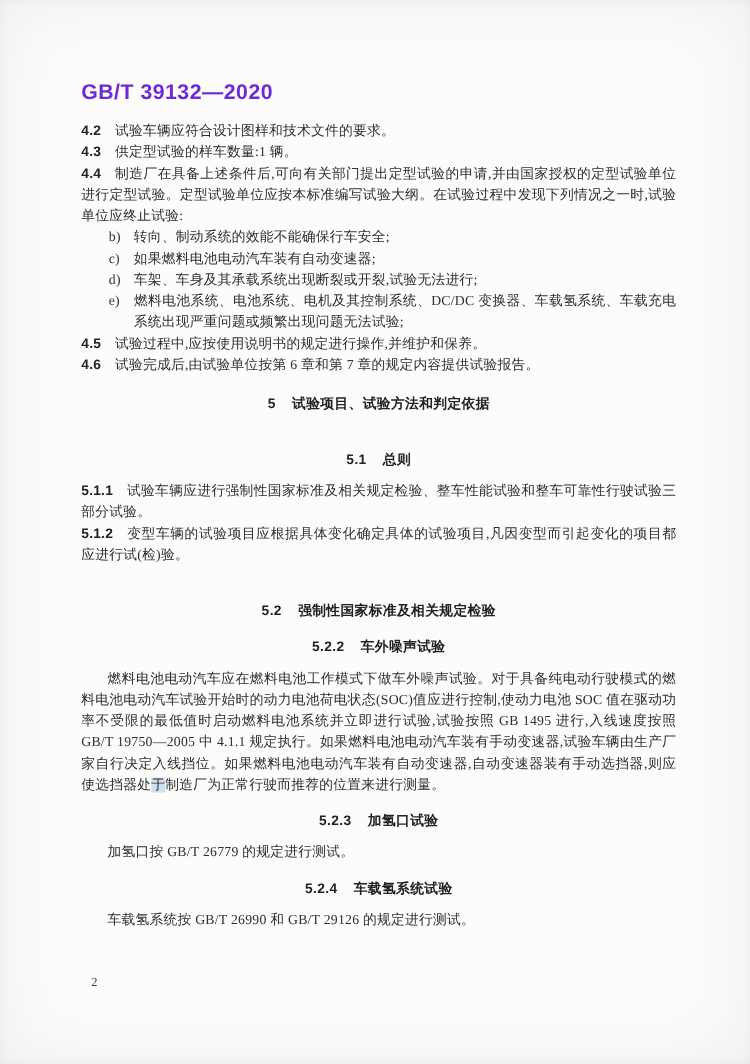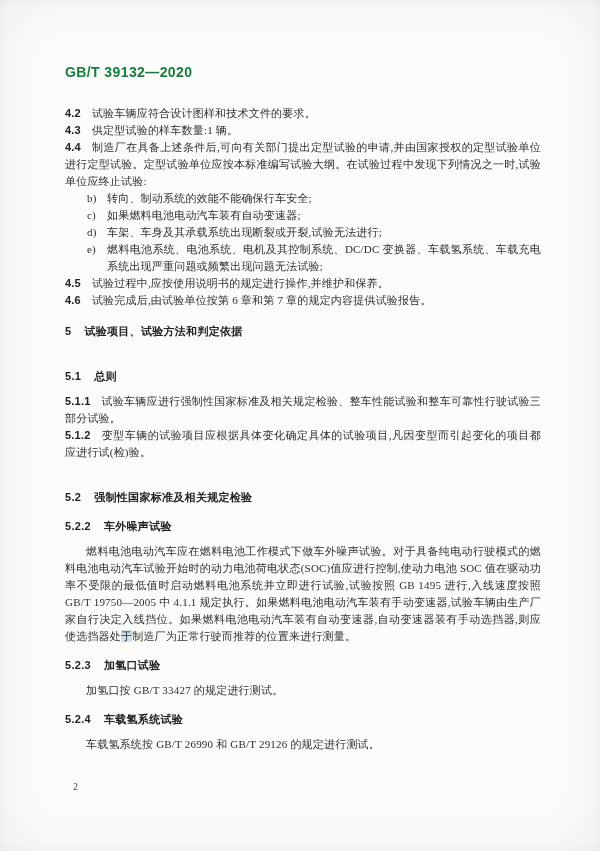"GB/T 39132—2020" .std-header { color: #15803d -> #6d28d9; font-size: 14px -> 17px; margin-bottom: 25px -> 13px }
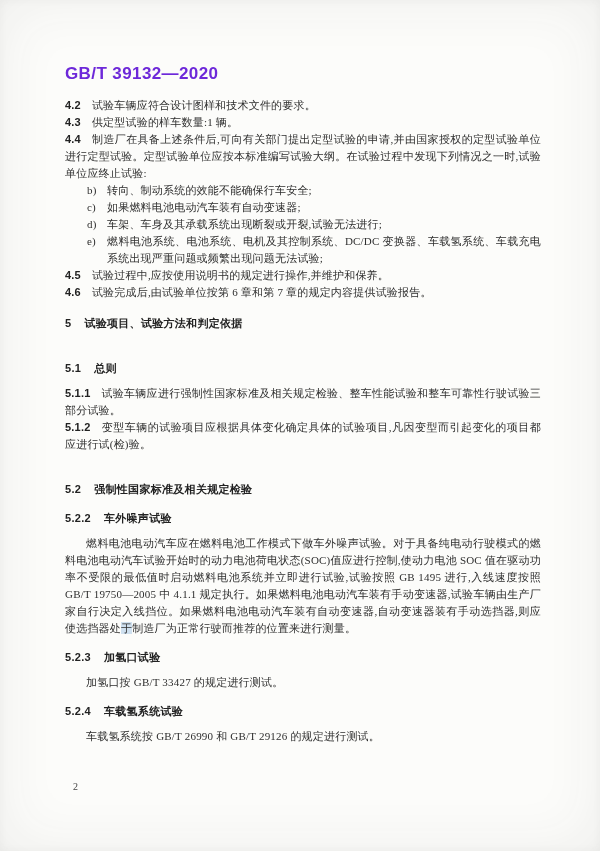"5 试验项目、试验方法和判定依据" .heading { text-align: none -> center }
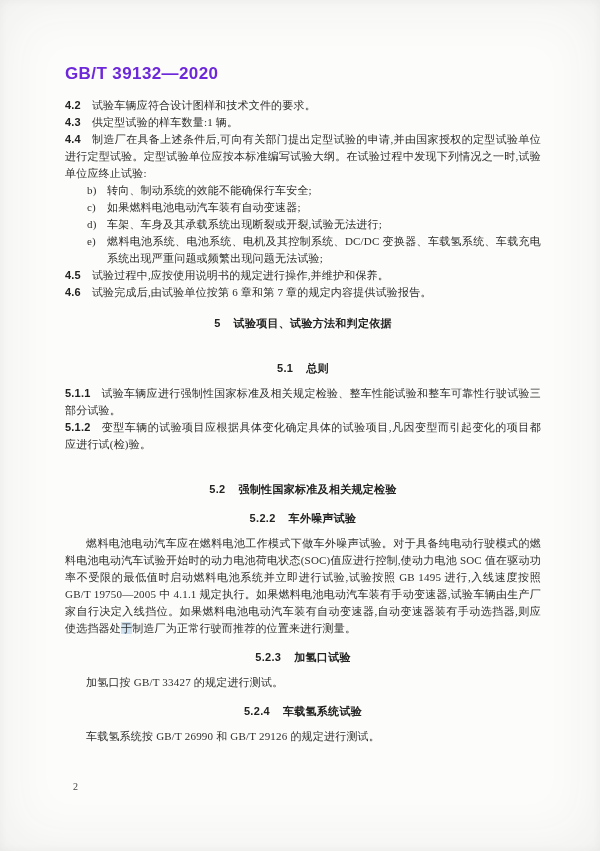"加氢口按 GB/T 33427 的规定进行测试。" p.para { text: 33427 -> 26779 }
